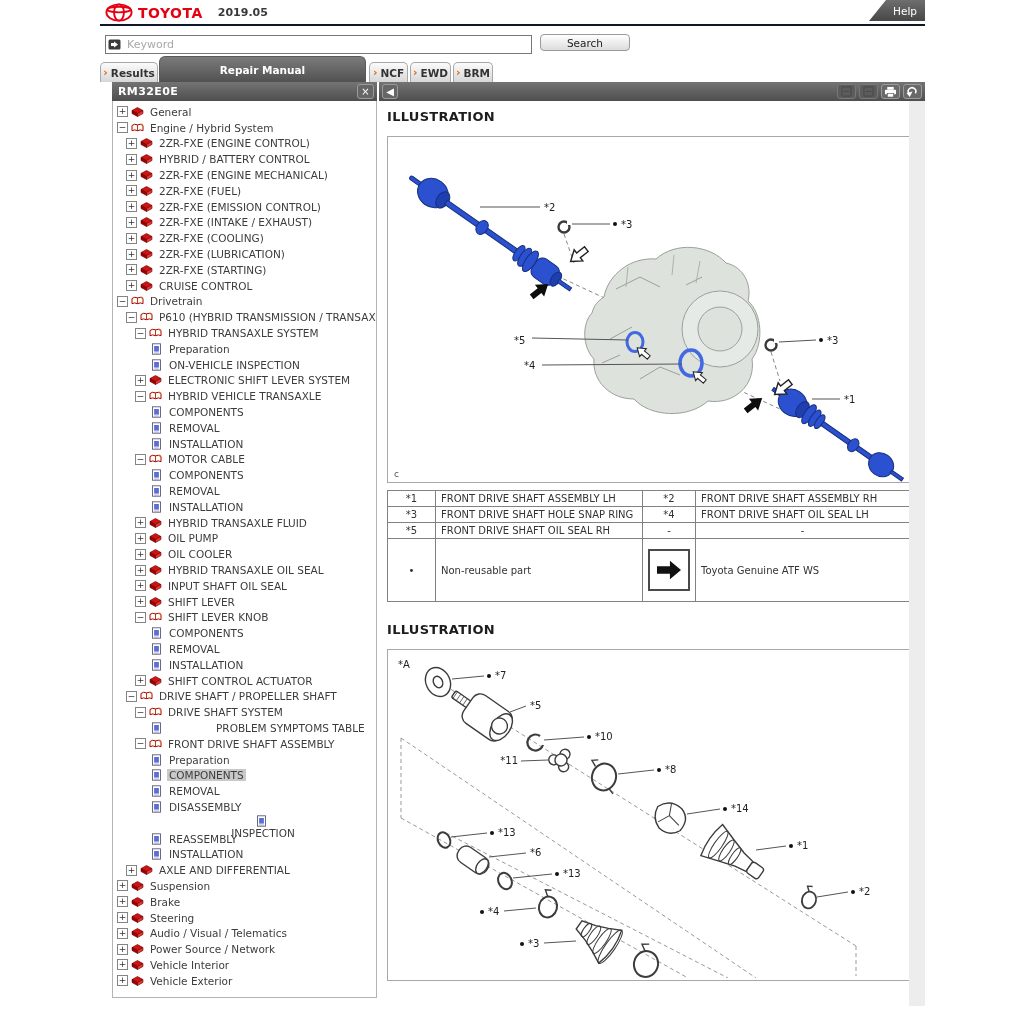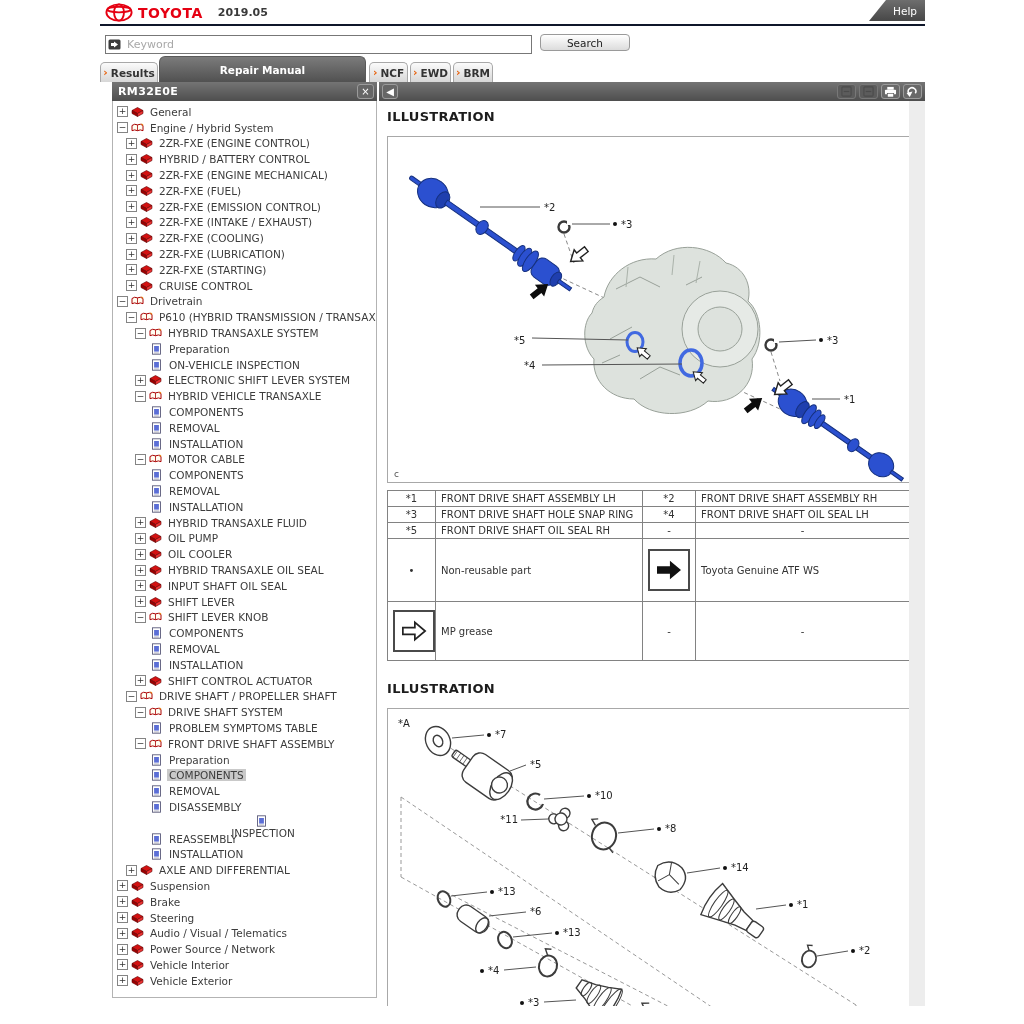"MP grease" tr.r5 { html: <tr> <td> <span> <svg> <polygon></polygon> </svg> </span> </td> <td>MP grease</td> <td>-</td> <td>-</td> </tr> -> none }
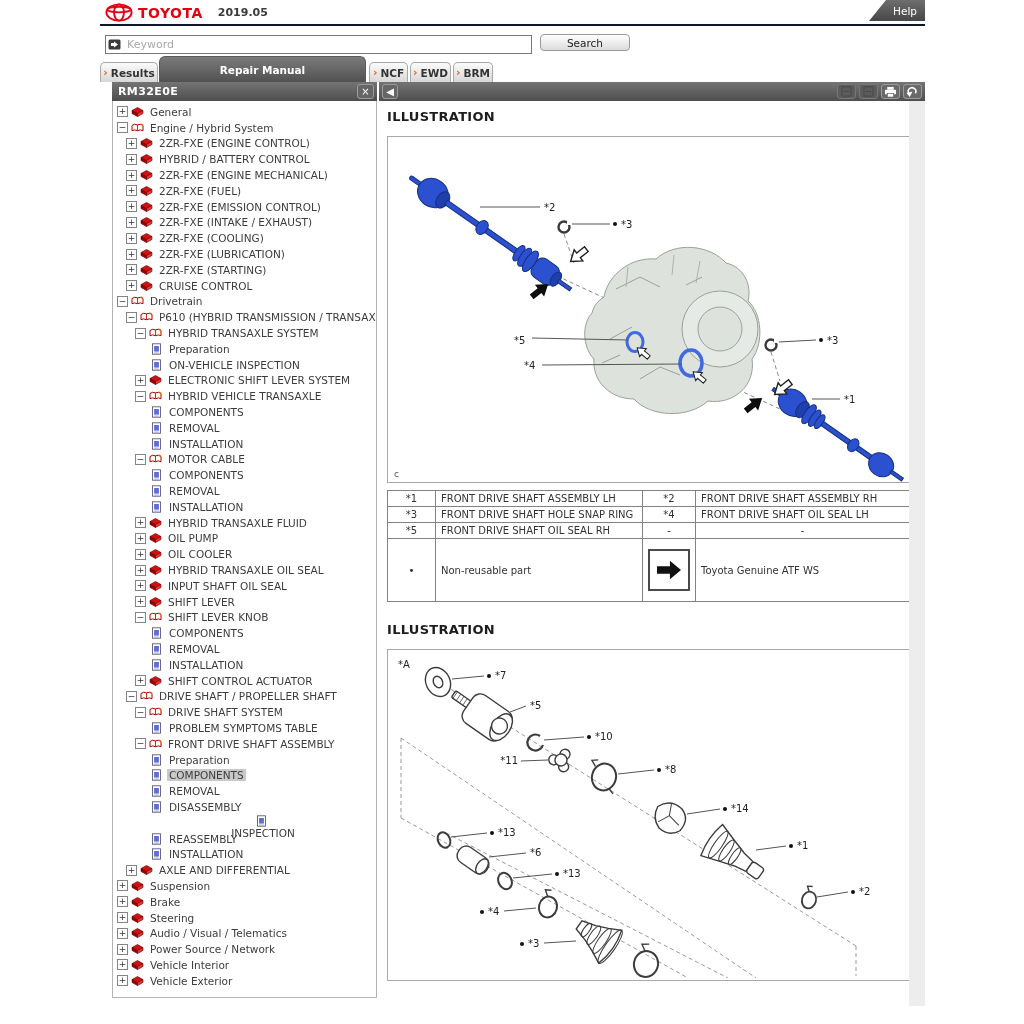"PROBLEM SYMPTOMS TABLE" div.trow { gap: none -> 47px }
